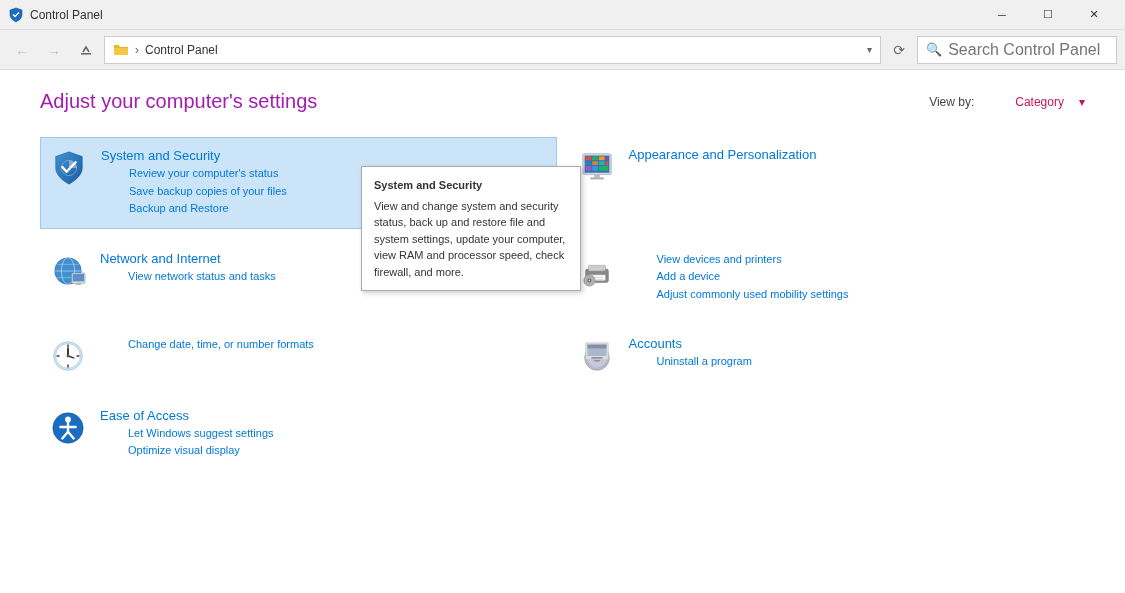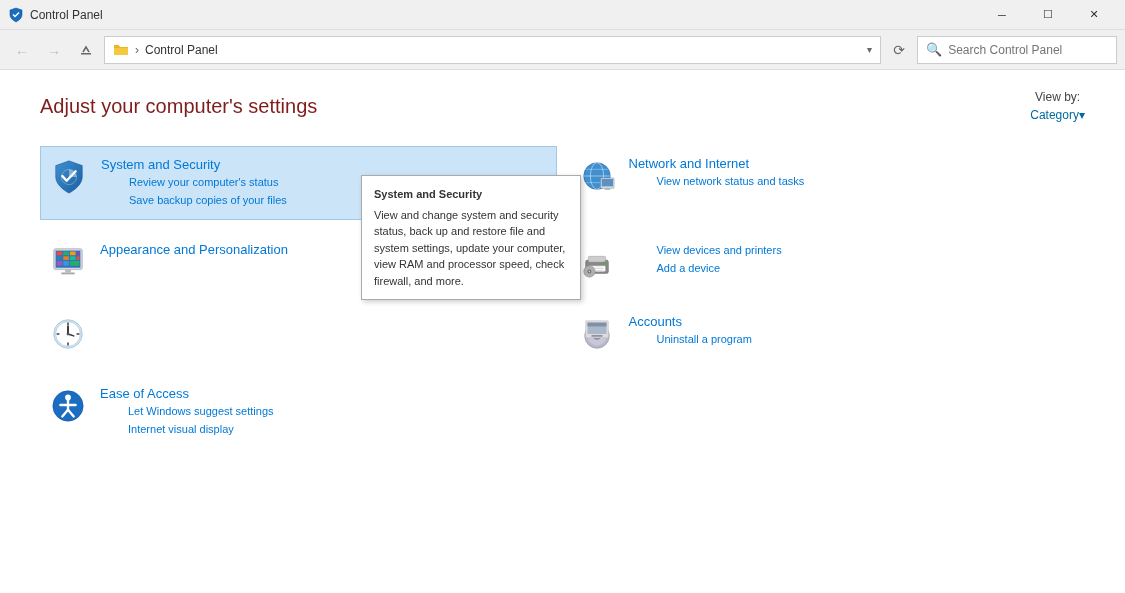"Search Control Panel" .search-input { font-size: 12px -> 16px }
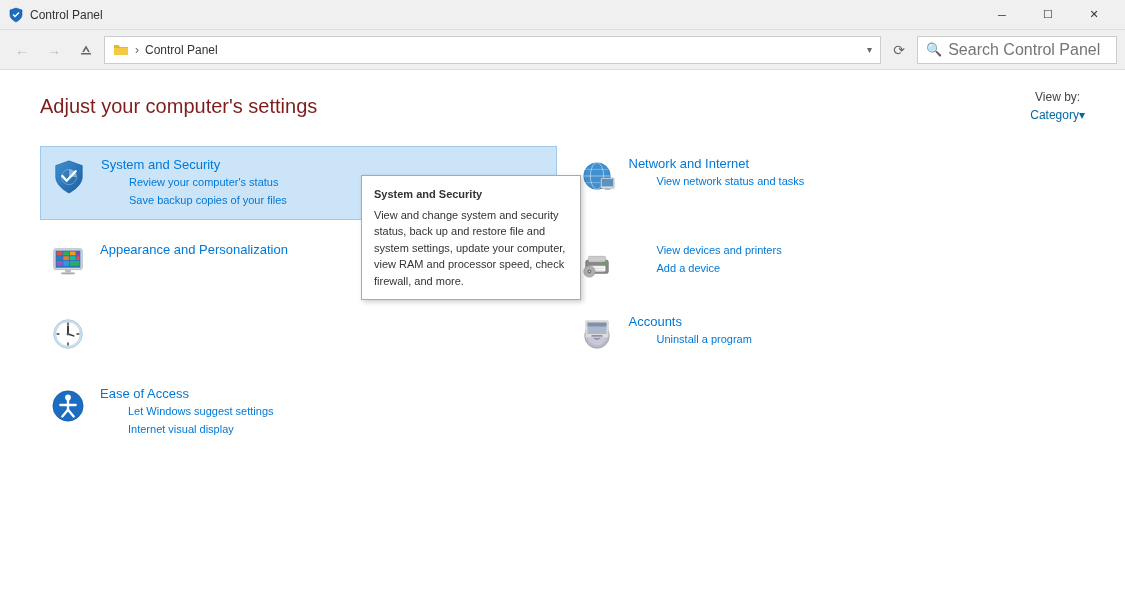"Adjust your computer's settings" .page-title { color: #7f1d1d -> #a21caf }
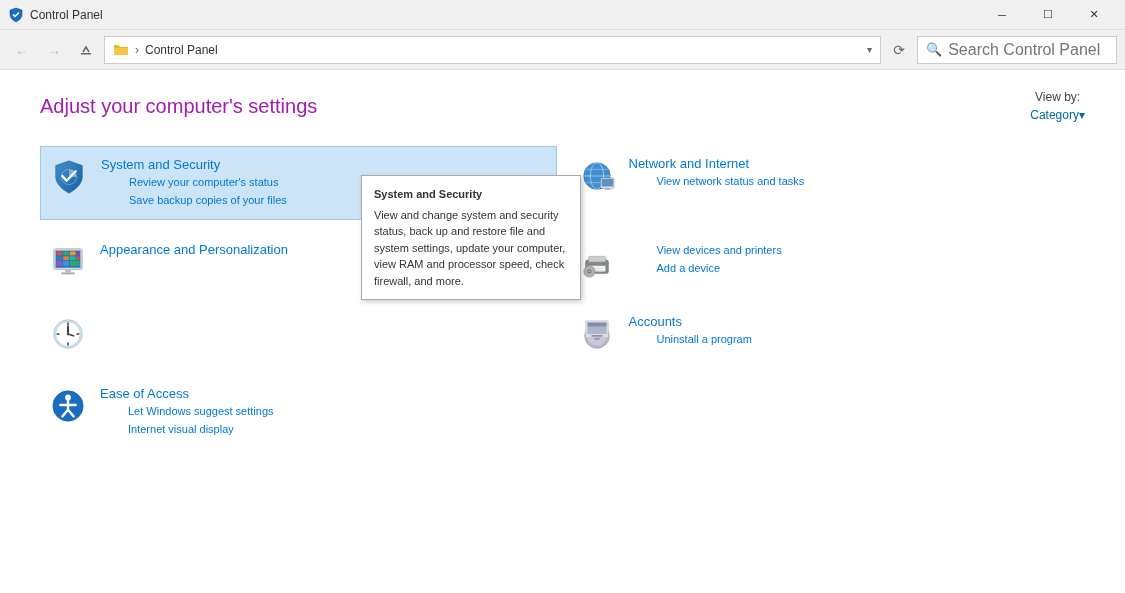"View by:" .view-by { flex-direction: column -> none }
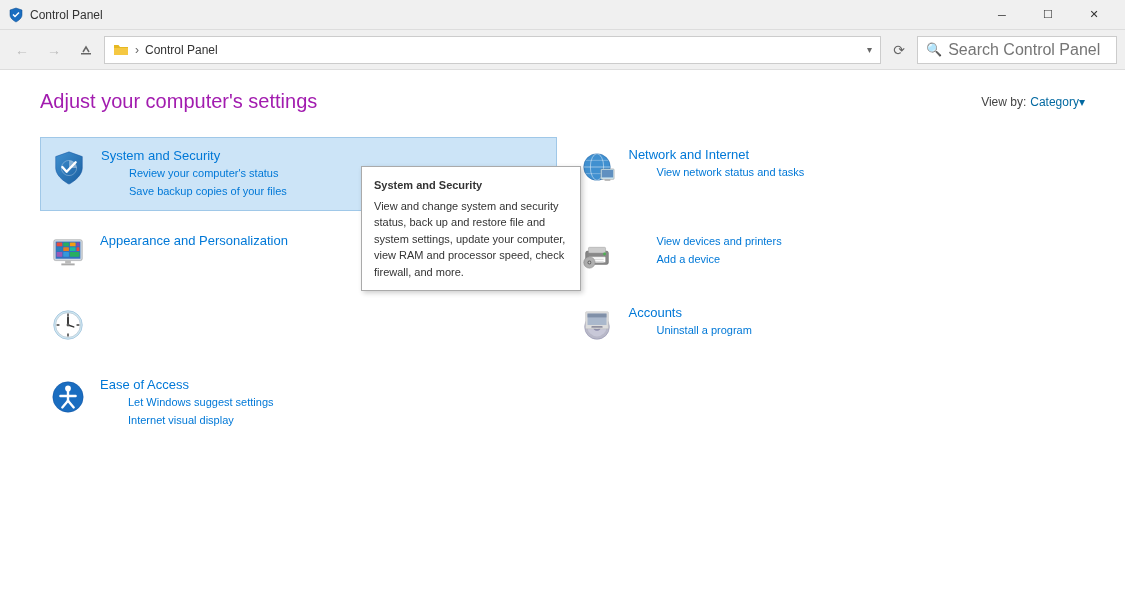"Category" .view-by-link { color: #0369a1 -> #be185d; gap: 0 -> 15px; margin-left: none -> 37px }
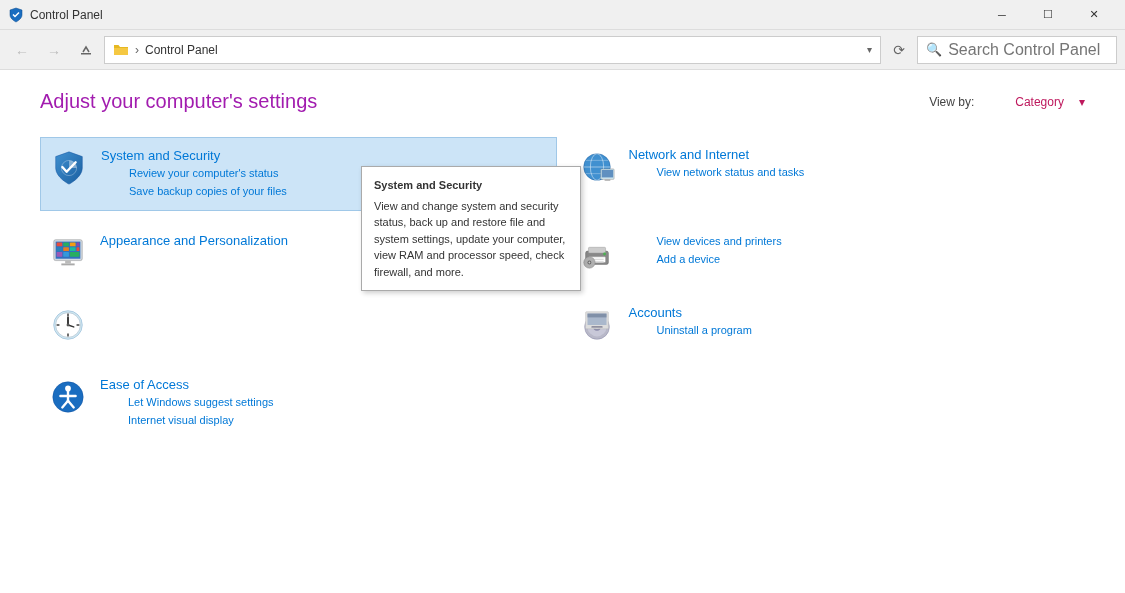"Backup and Restore" p { html: none -> <p>Backup and Restore</p> }
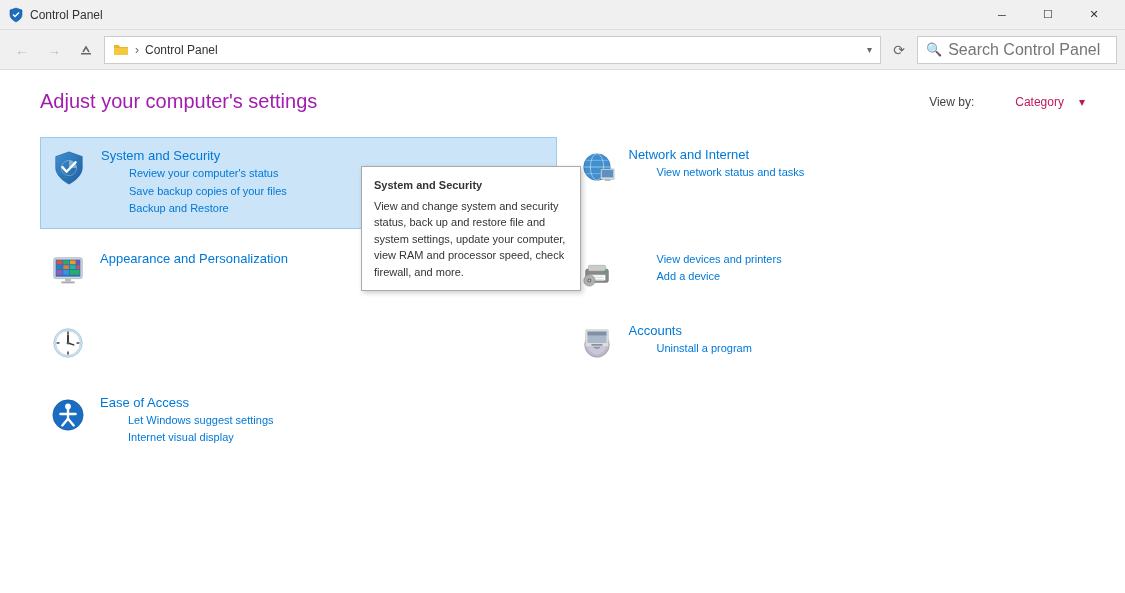"Network and Internet" div.panel-item { order: before "Appearance and Personalization" -> after "Appearance and Personalization" }
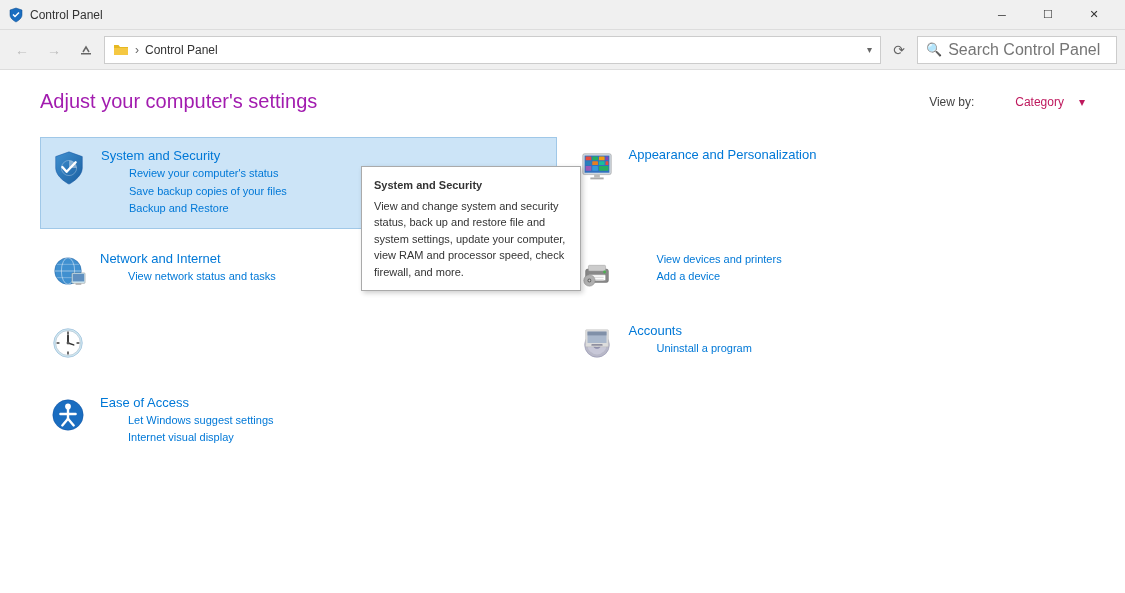"Adjust commonly used mobility settings" p { html: none -> <p>Adjust commonly used mobility settings</p> }
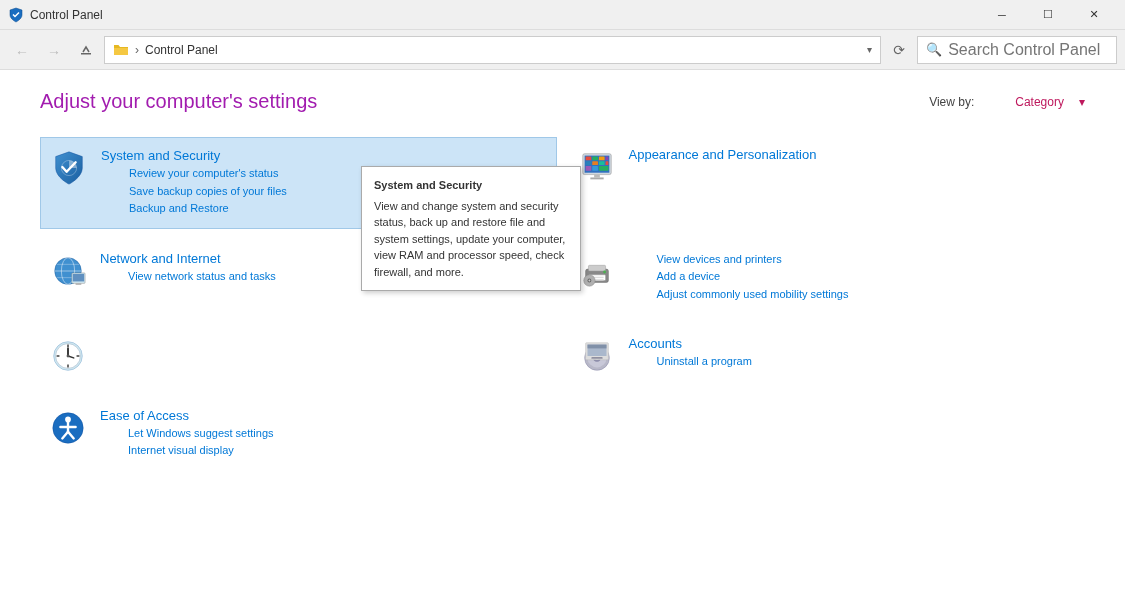"Change date, time, or number" p { html: none -> <p>Change date, time, or number formats</p> }
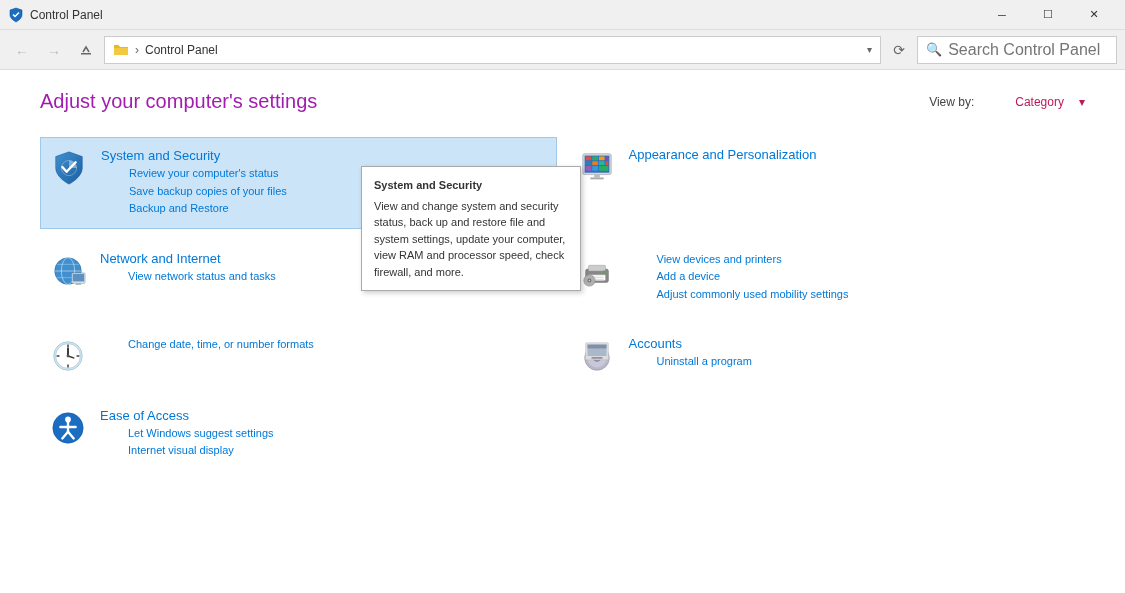"Internet visual display" p { text: Internet -> Optimize }
